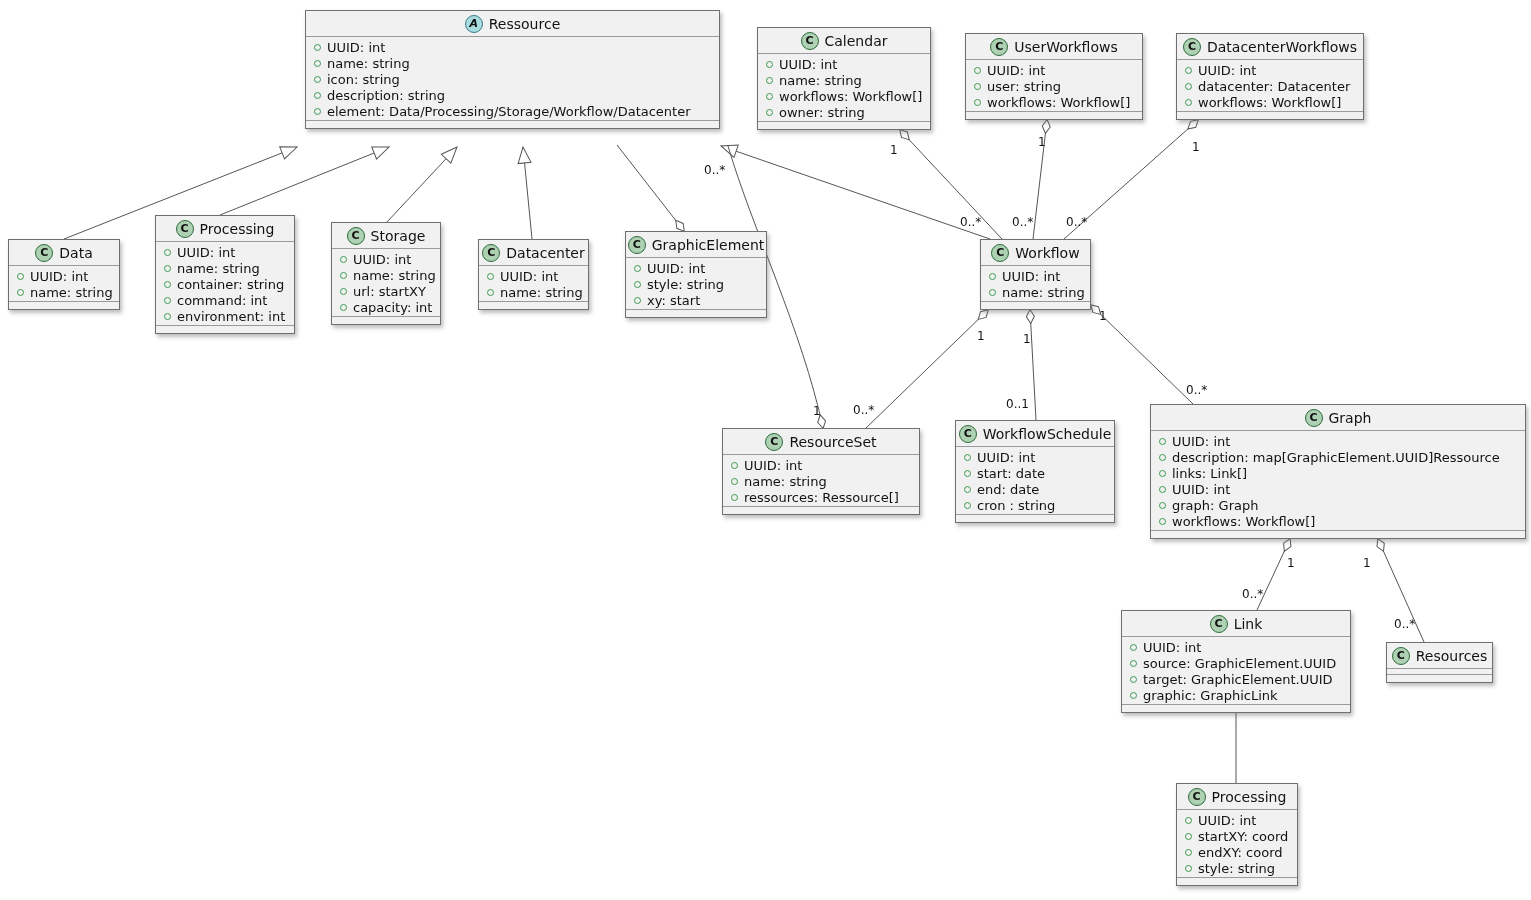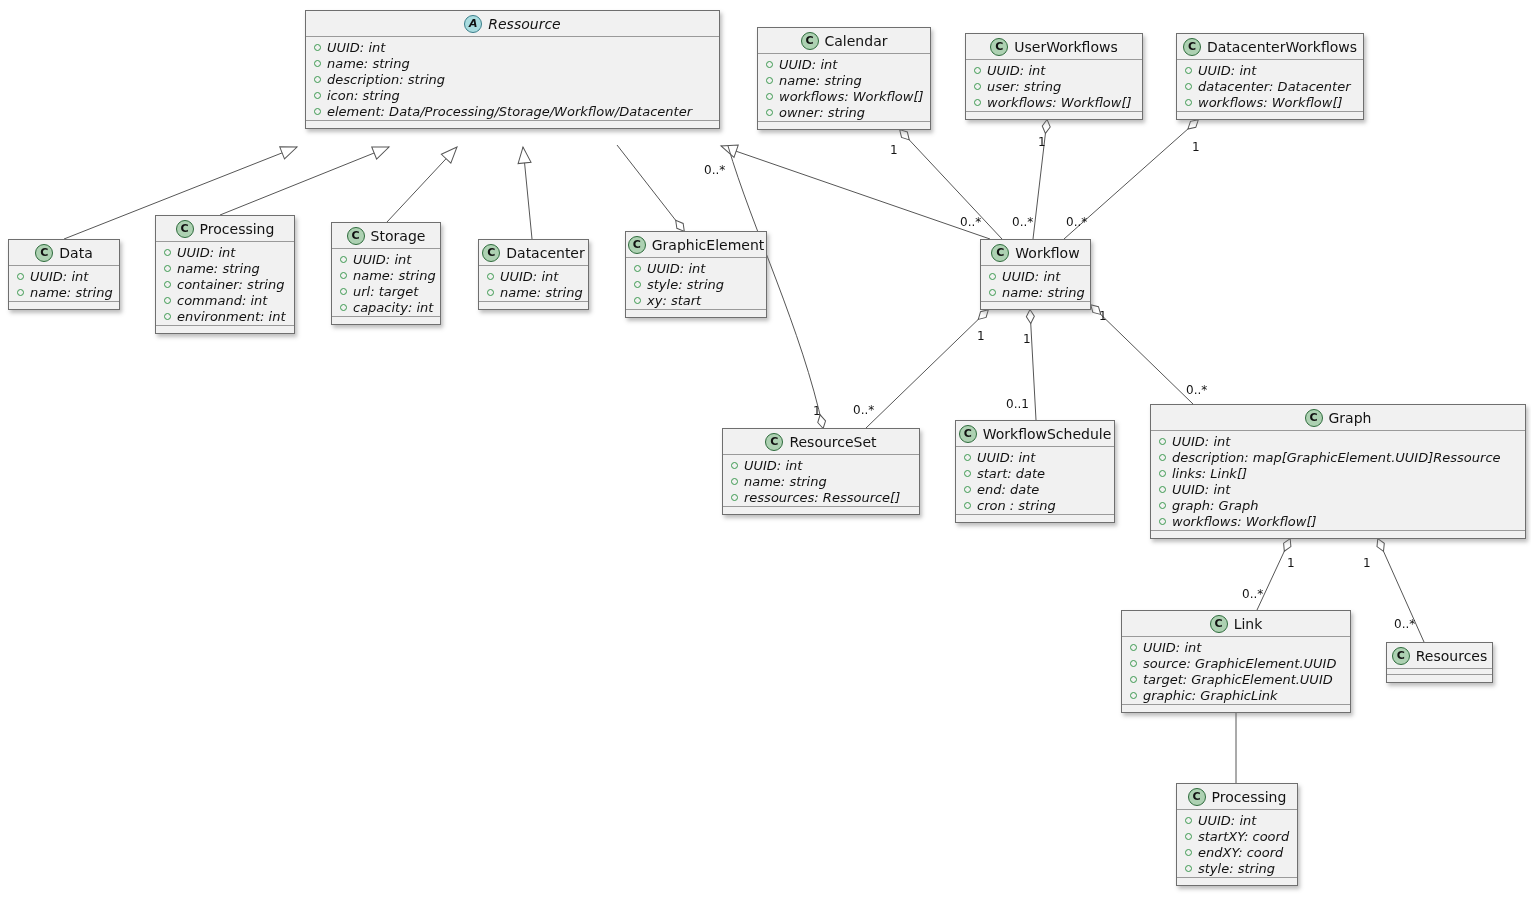"Ressource" .abstract .uml-title { font-style: italic -> none }
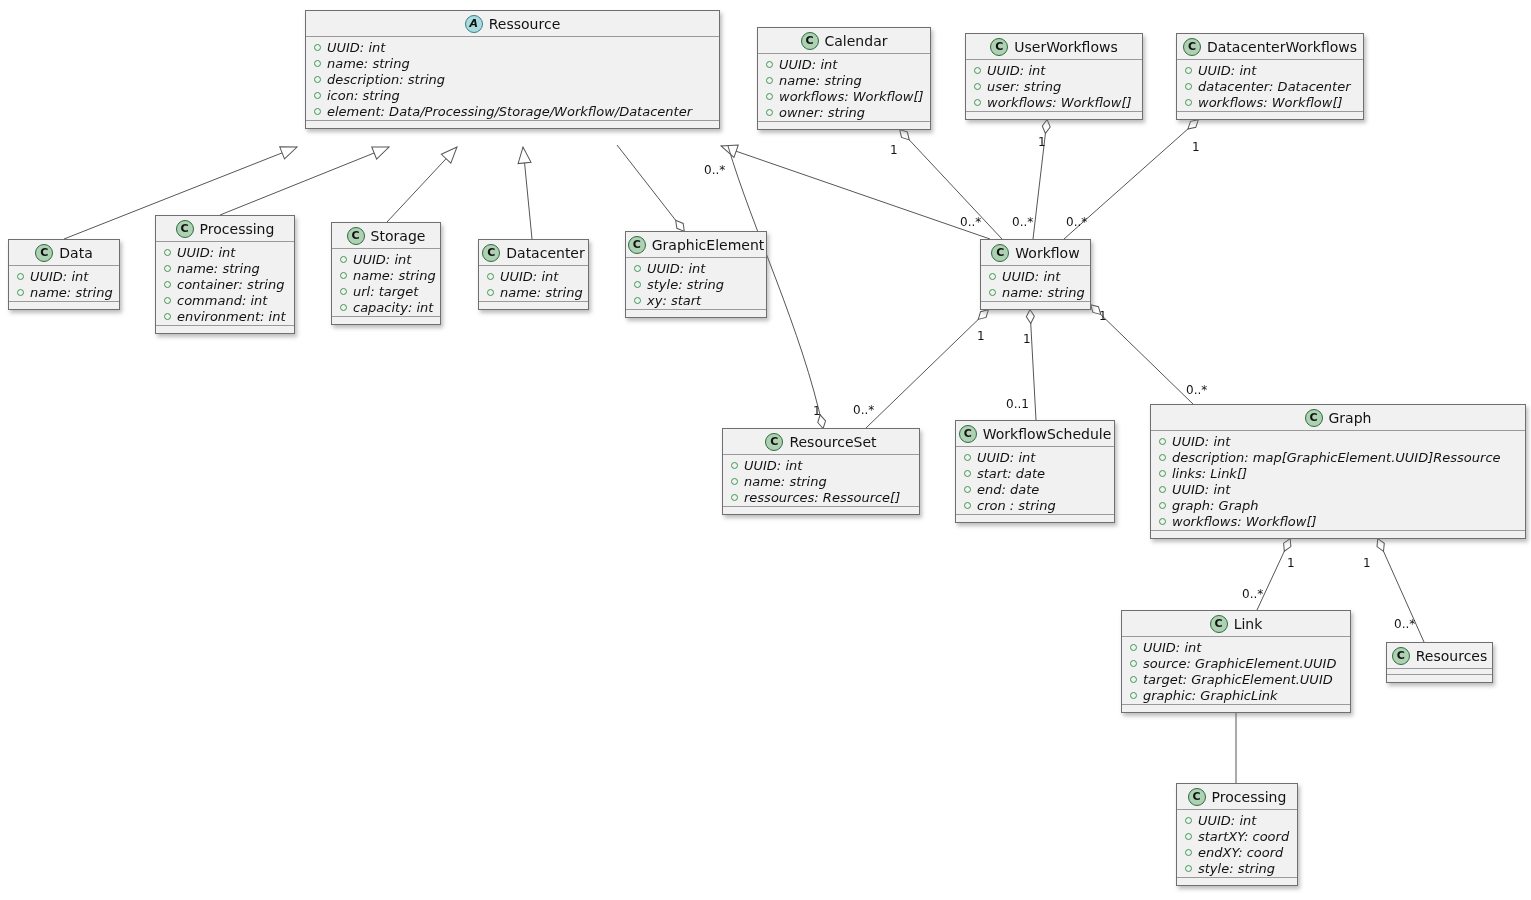"UUID: int" .atext { font-style: italic -> none }
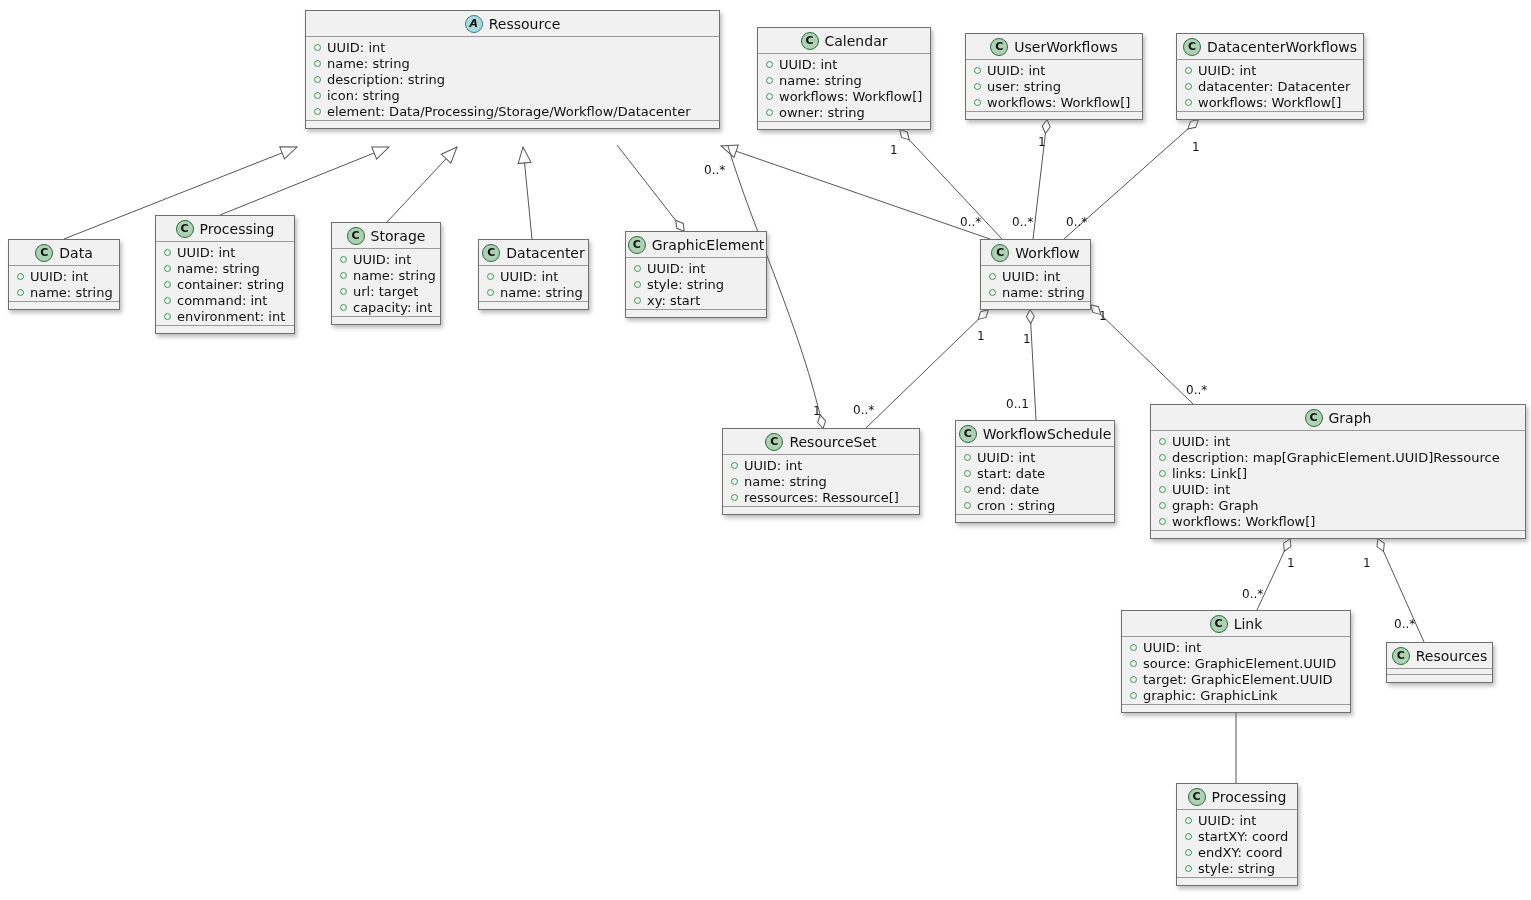"description: string" div.attr { order: before "icon: string" -> after "icon: string" }
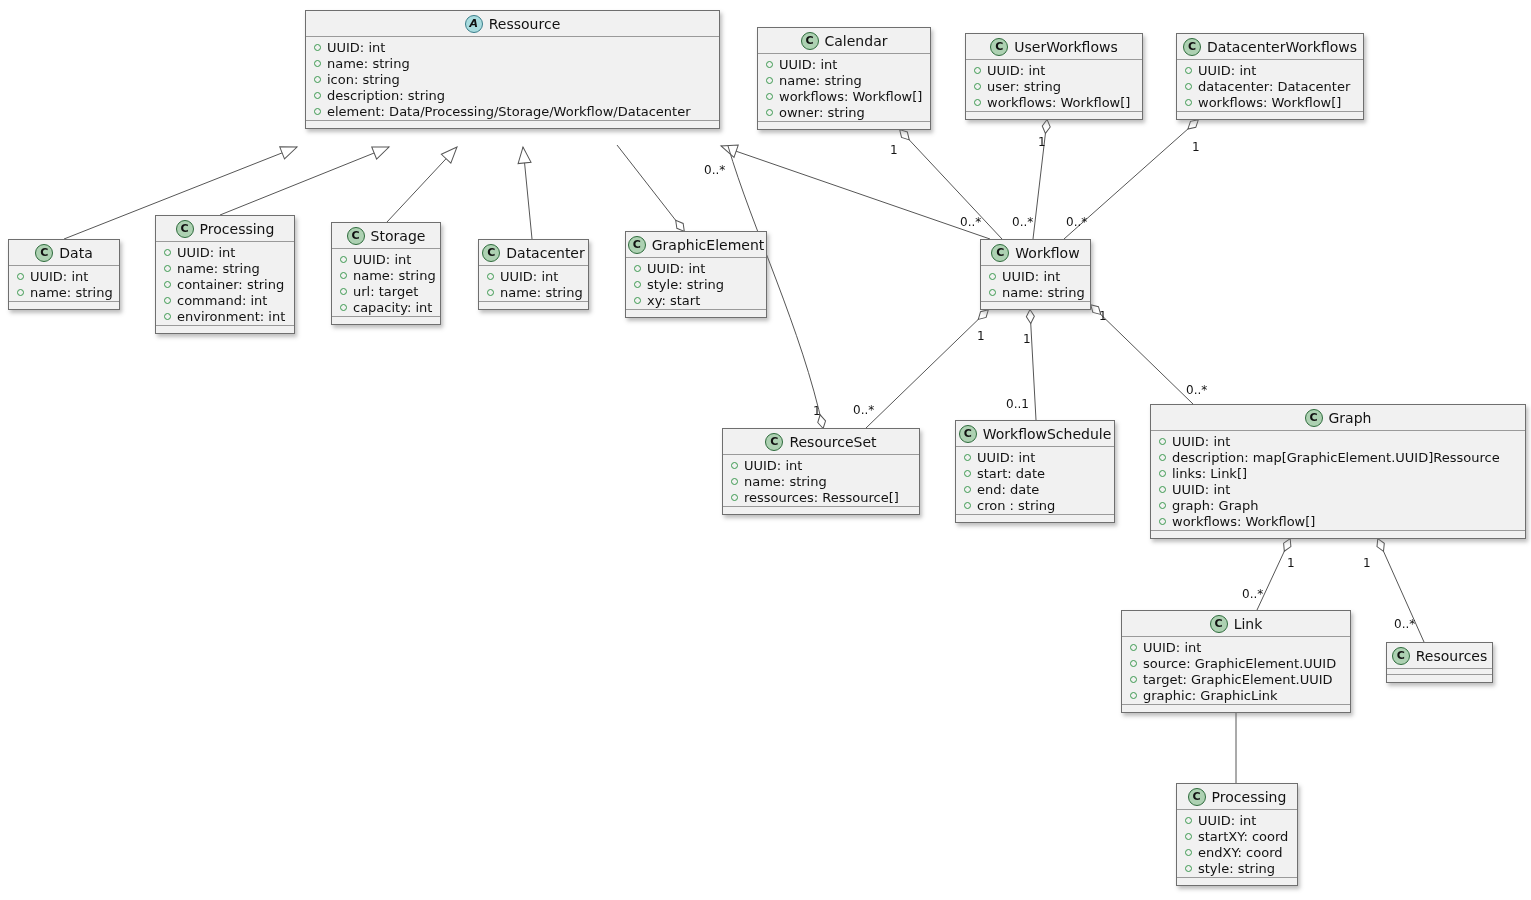"url: target" span.atext { text: target -> startXY }
